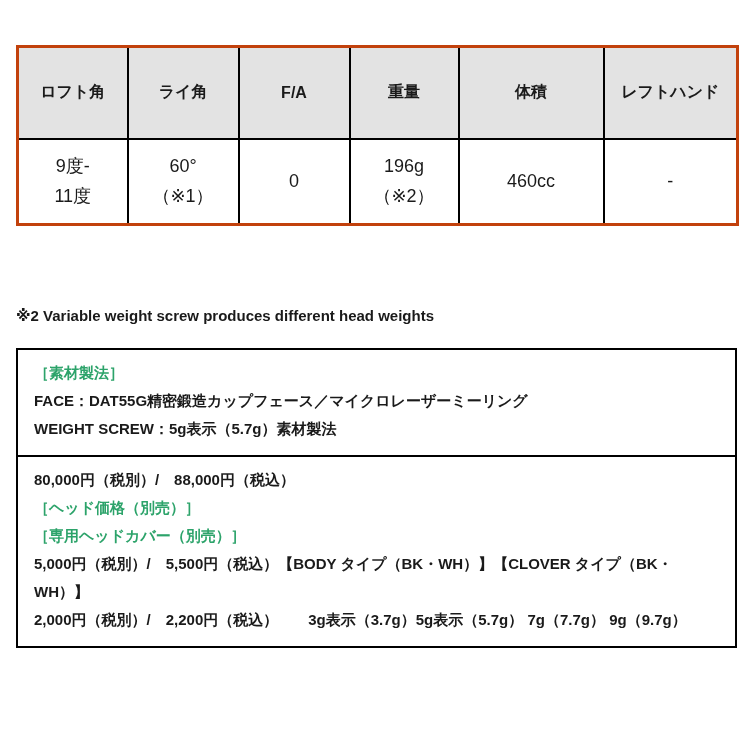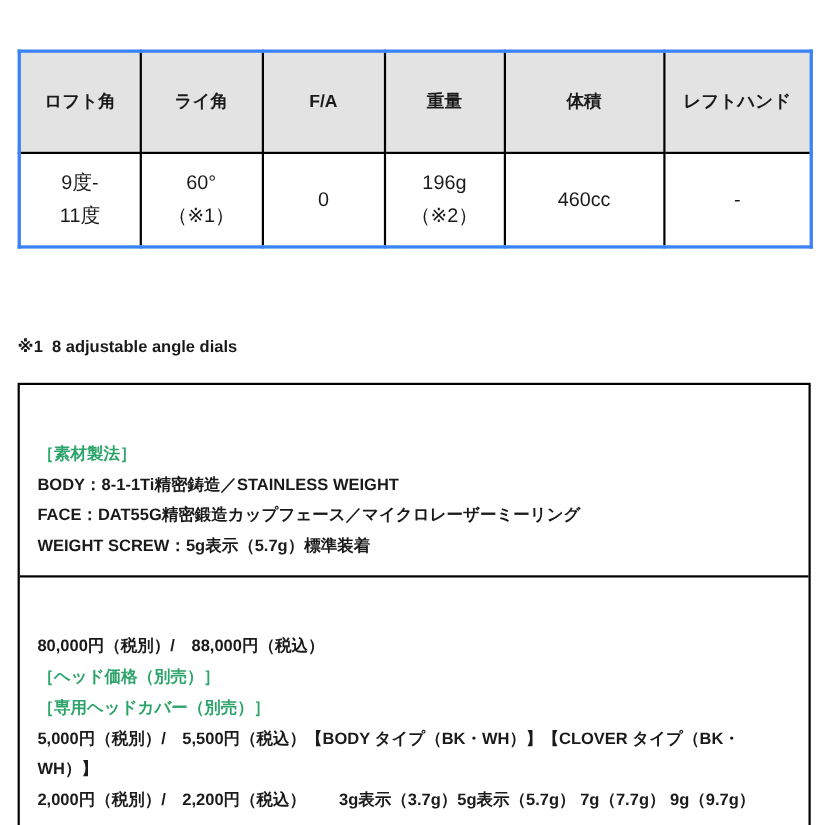"ロフト角" table.spec { border: 3px solid #3b82f6 -> 3px solid #c2410c }
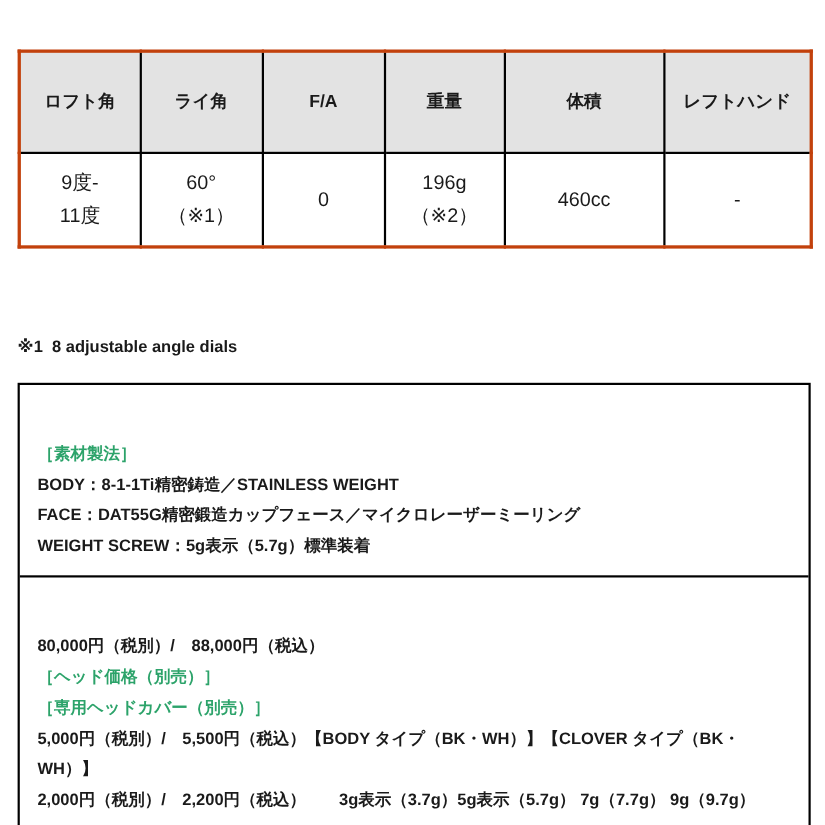"※1 8 adjustable angle dials" div.info-line { html: <div>※1 8 adjustable angle dials</div> -> none }
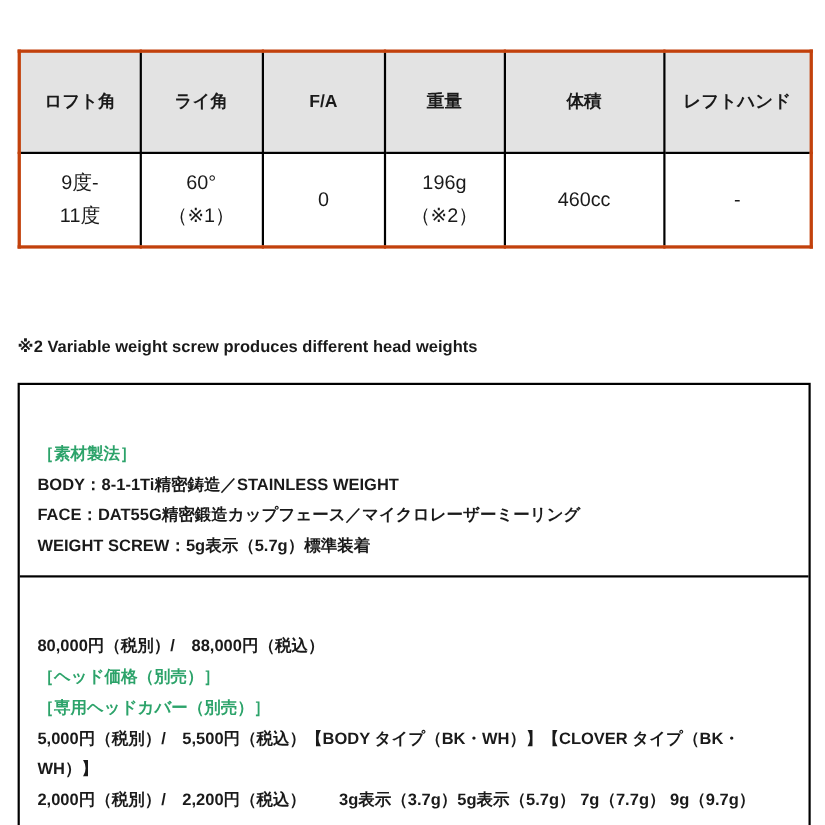"［素材製法］" .info-section { margin-top: 40px -> none }
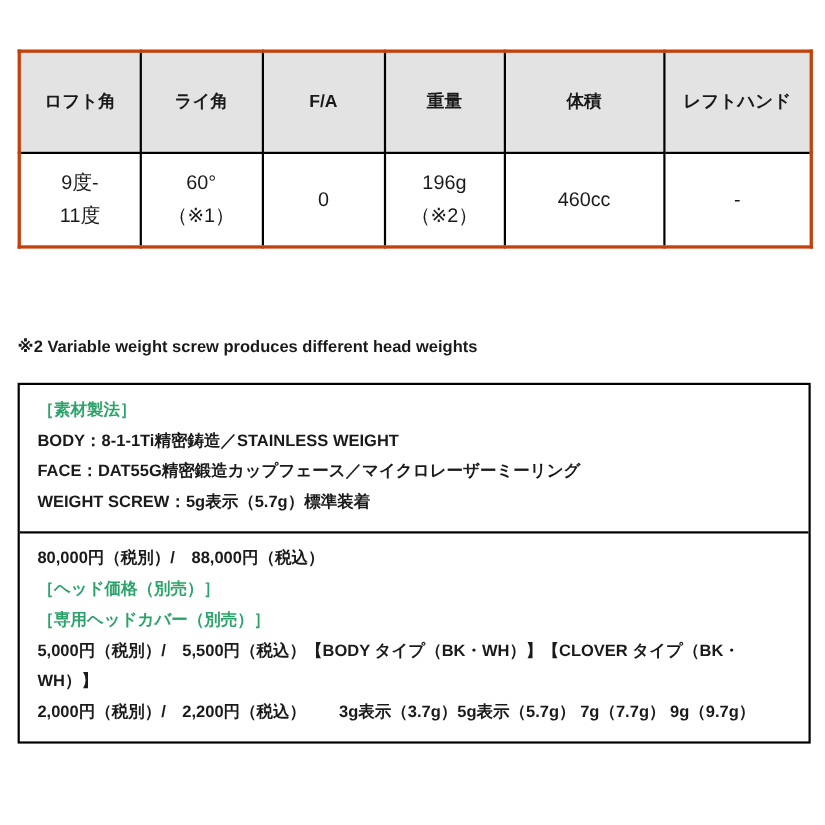"BODY：8-1-1Ti精密鋳造／STAINLESS WEIGHT" div.info-line { html: <div>BODY：8-1-1Ti精密鋳造／STAINLESS WEIGHT</div> -> none }
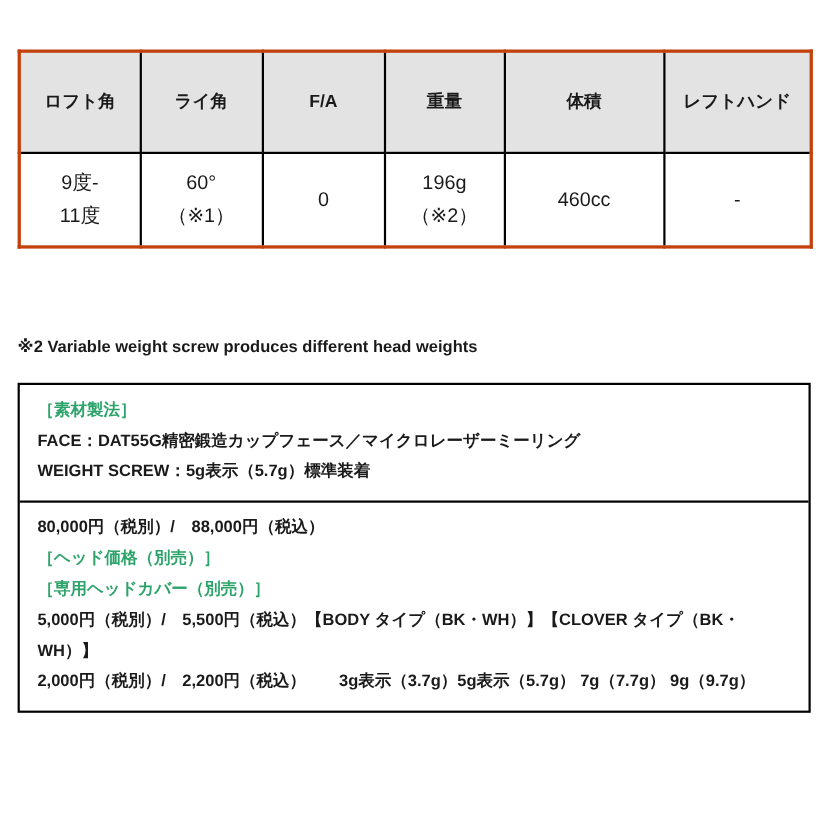"WEIGHT SCREW：5g表示（5.7g）標準装着" div.info-line { text: 標準装着 -> 素材製法 }
